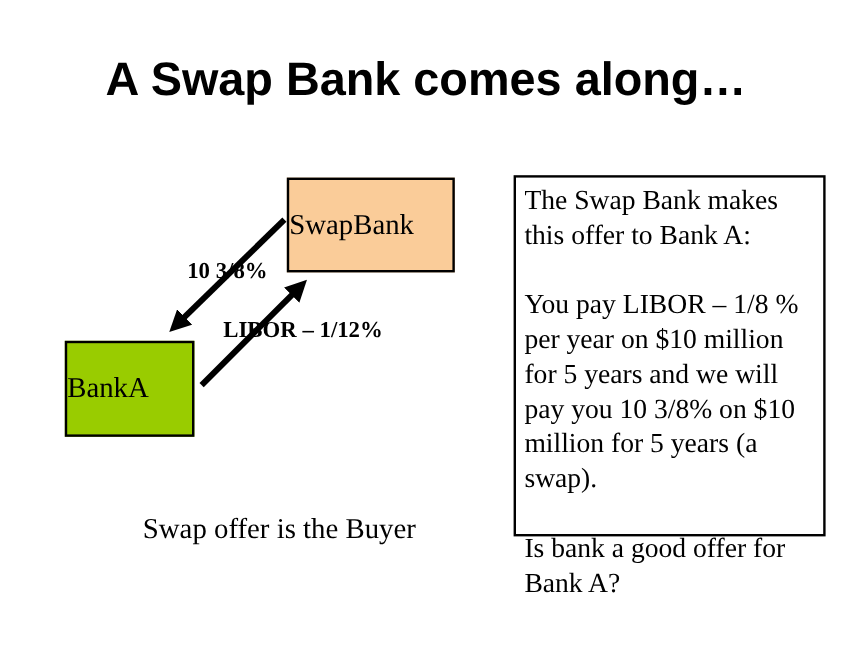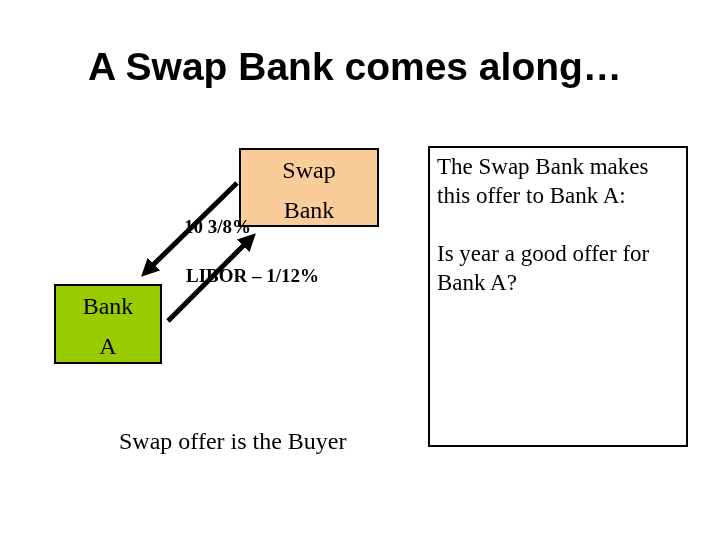"Swap" .node { align-items: none -> center; flex-direction: column -> row }
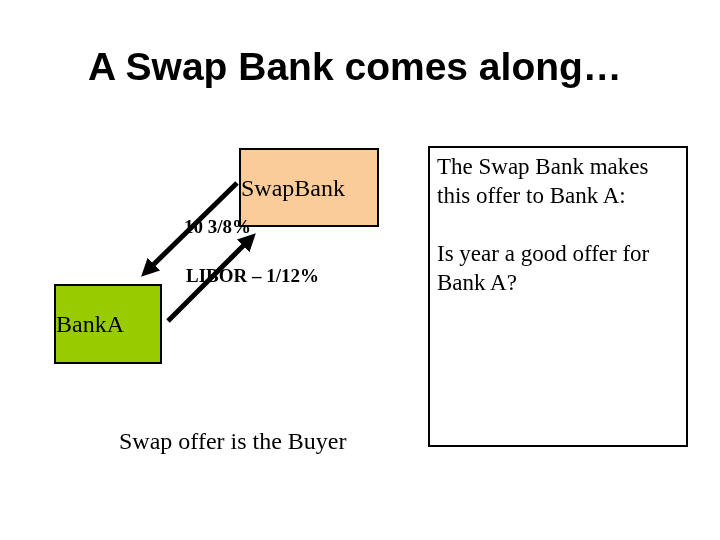"10 3/8%" .rate-label-top { margin-left: 28px -> none }
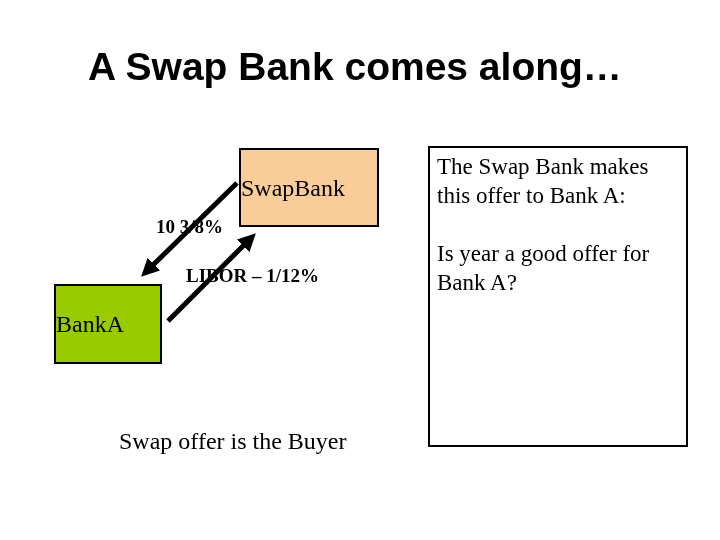"You pay LIBOR – 1/8" p { html: none -> <p>You pay LIBOR – 1/8 % per year on $10 million for 5 years and we will pay you 10 3/8% on $10 million for 5 years (a swap).</p> }
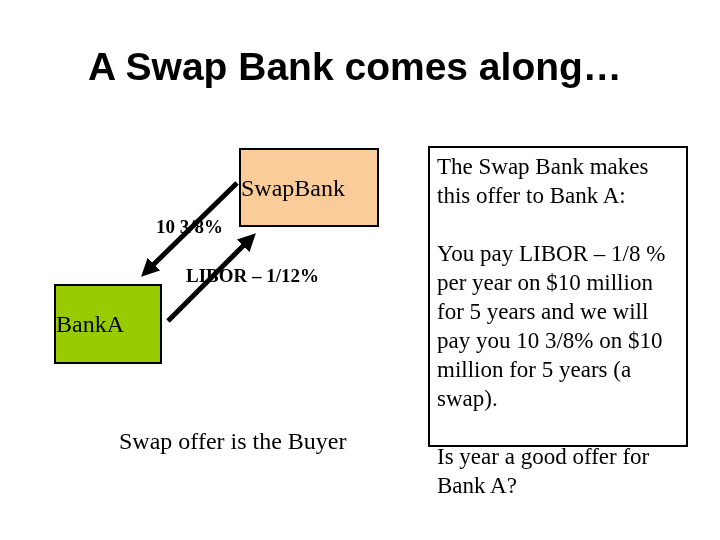"Is year a good offer" p { text: year -> bank }
